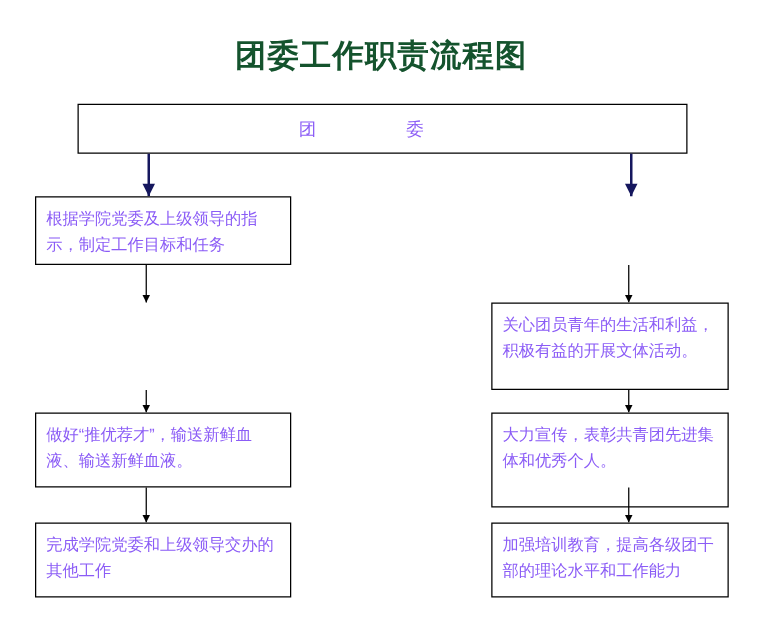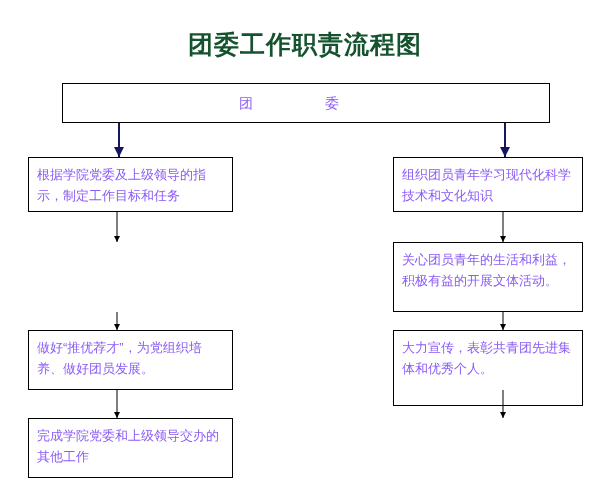"组织团员青年学习现代化科学技术和文化知识" div.box { html: <div> <span>组织团员青年学习现代化科学技术和文化知识</span> </div> -> none }
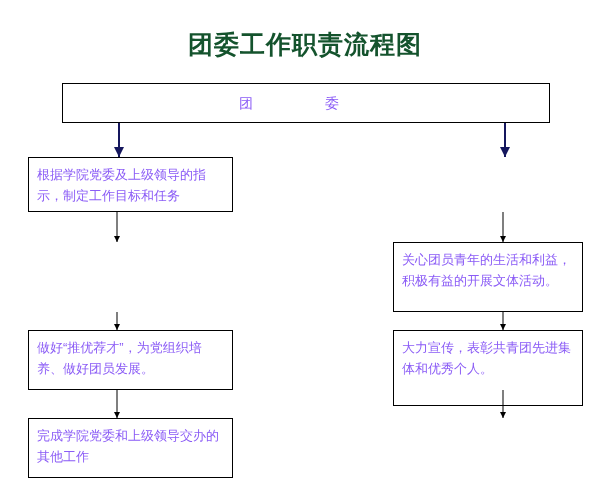"做好“推优荐才”，为党组织培养、做好团员发展。" span { text: 为党组织培养、做好团员发展 -> 输送新鲜血液、输送新鲜血液 }
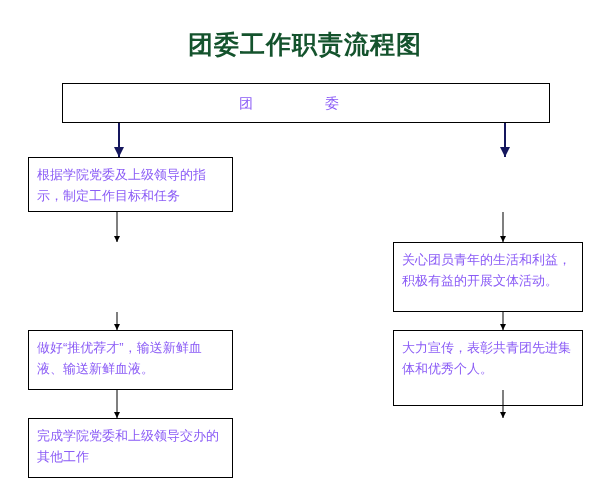"加强培训教育，提高各级团干部的理论水平和工作能力" div.box { html: none -> <div> <span>加强培训教育，提高各级团干部的理论水平和工作能力</span> </div> }
